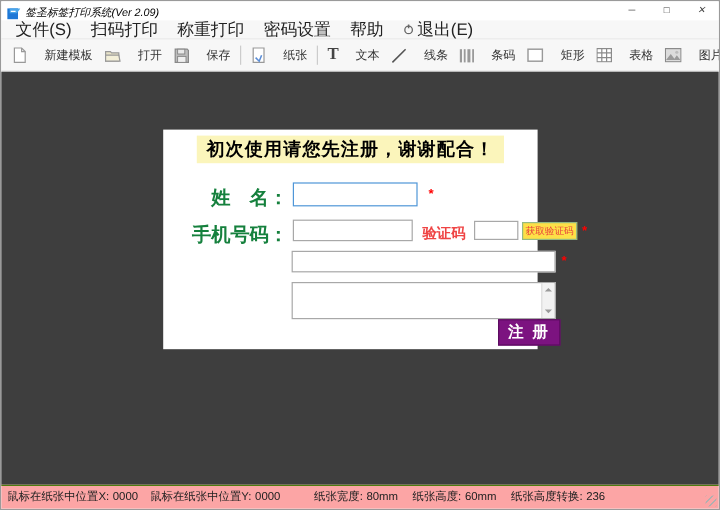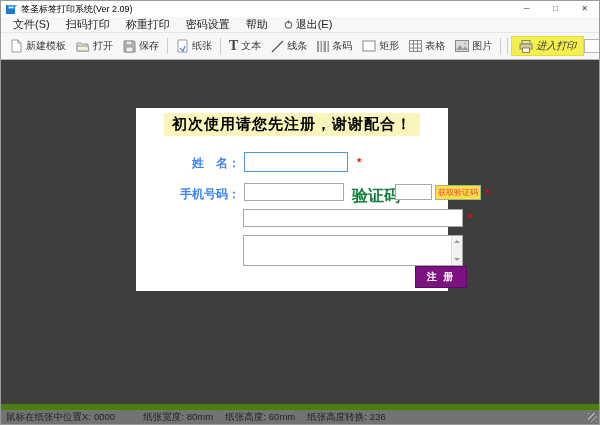"签圣标签打印系统(Ver 2.09)" .titlebar { align-items: center -> flex-end; font-style: none -> italic }
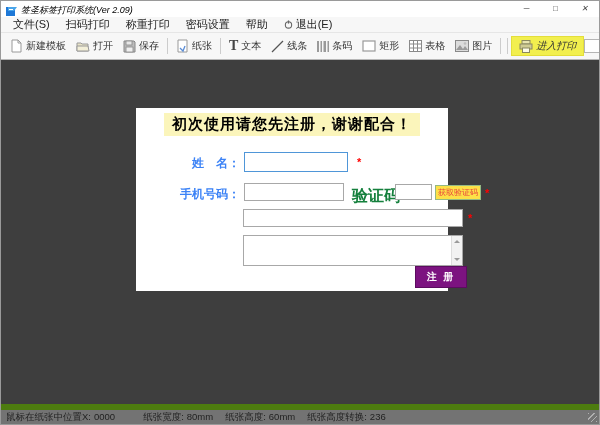"文件(S)" .menu-item { font-size: 11px -> 14px }
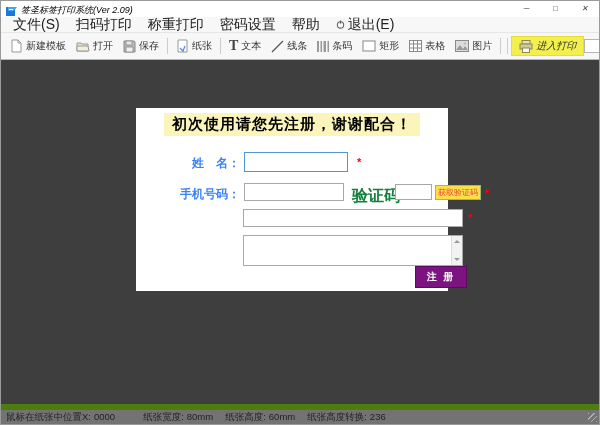"新建模板" .tbtn { gap: 3px -> 14px }
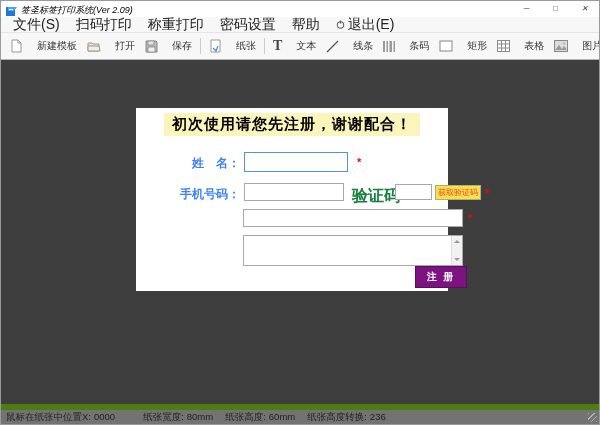"姓 名：" .flabel { color: #3b82f6 -> #15803d; font-size: 12px -> 16px }
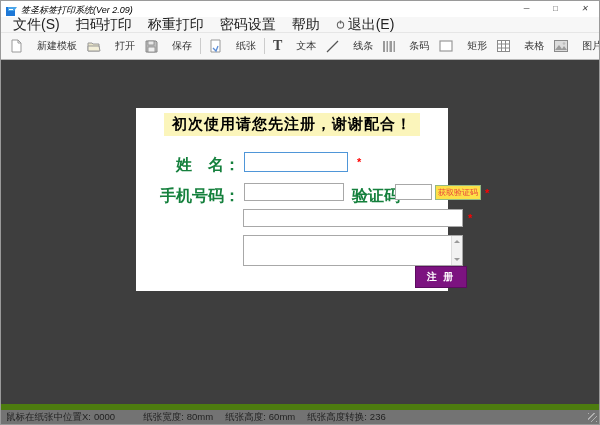"验证码" .captcha-label { color: #15803d -> #ef4444; font-size: 16px -> 12px }
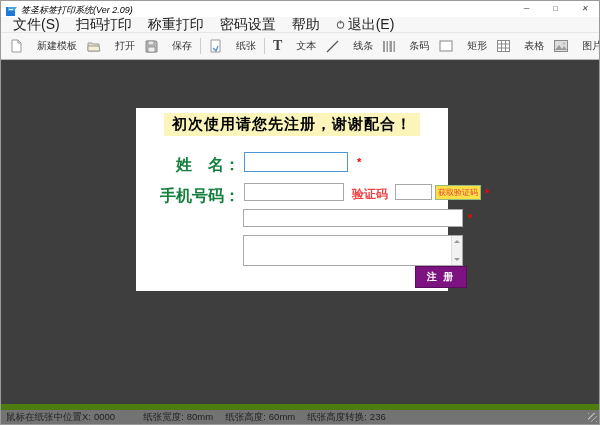"注 册" .register-btn { font-size: 10px -> 13px }
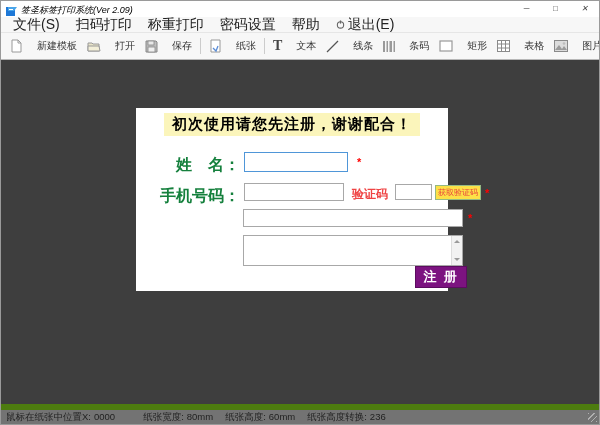"鼠标在纸张中位置X: 0000" .statusbar { background: #737373 -> #fca5a5; border-top: 6px solid #4d7c0f -> 1px solid #4d7c0f }
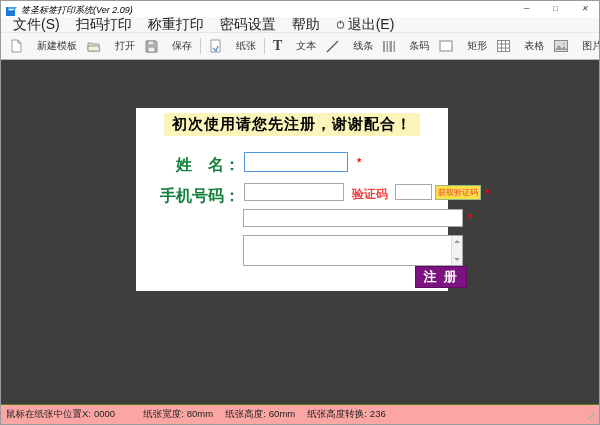"鼠标在纸张中位置Y: 0000" span.sb-item { html: none -> <span> <span>鼠标在纸张中位置Y:</span><span>0000</span> </span> }
